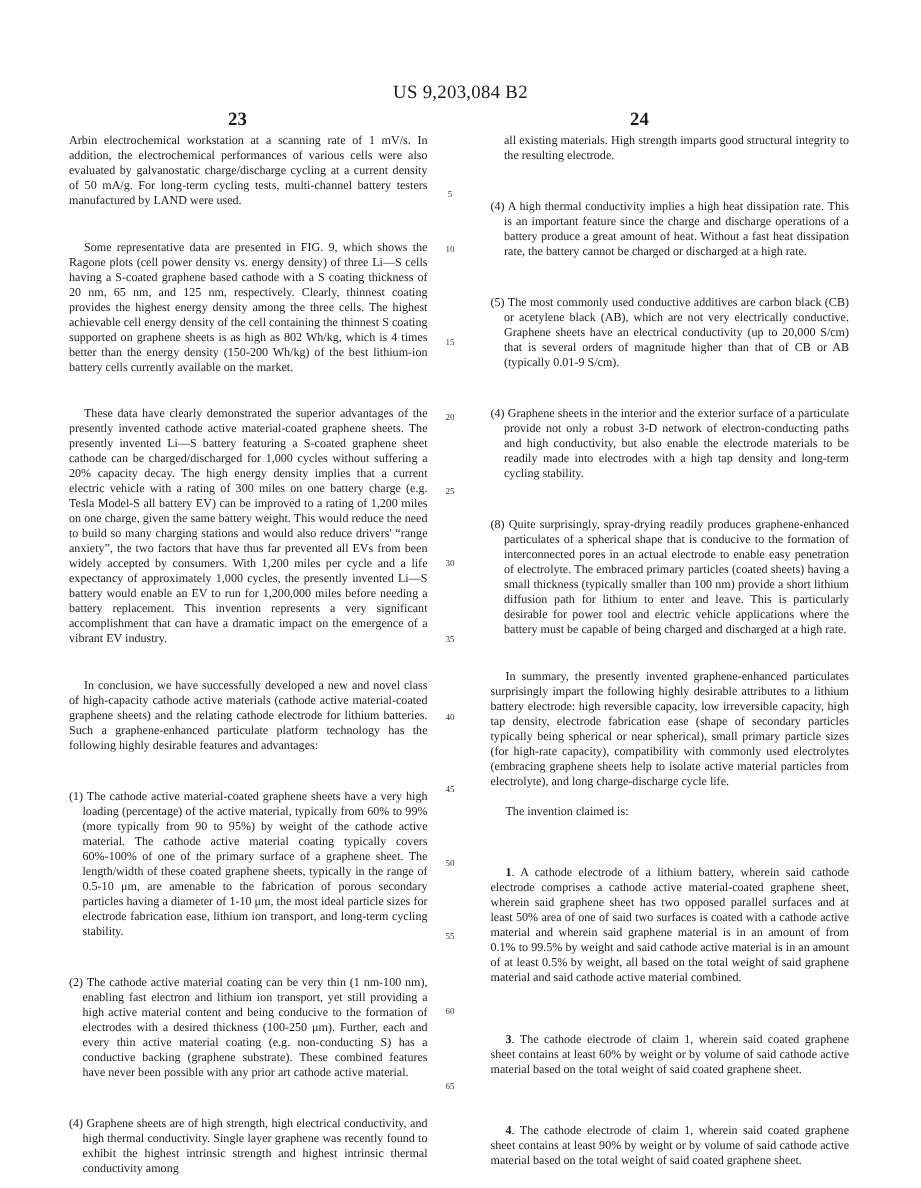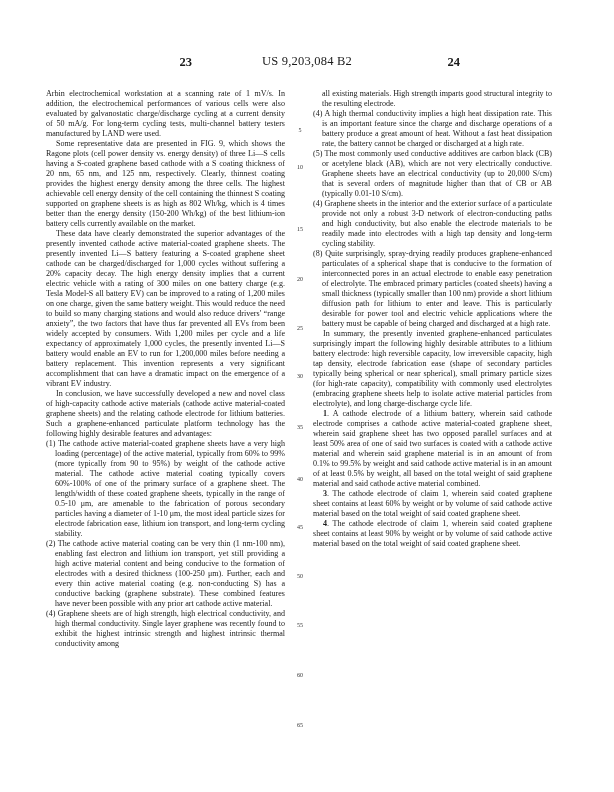"23" .colnum { text-align: right -> left; top: 55px -> 72px }
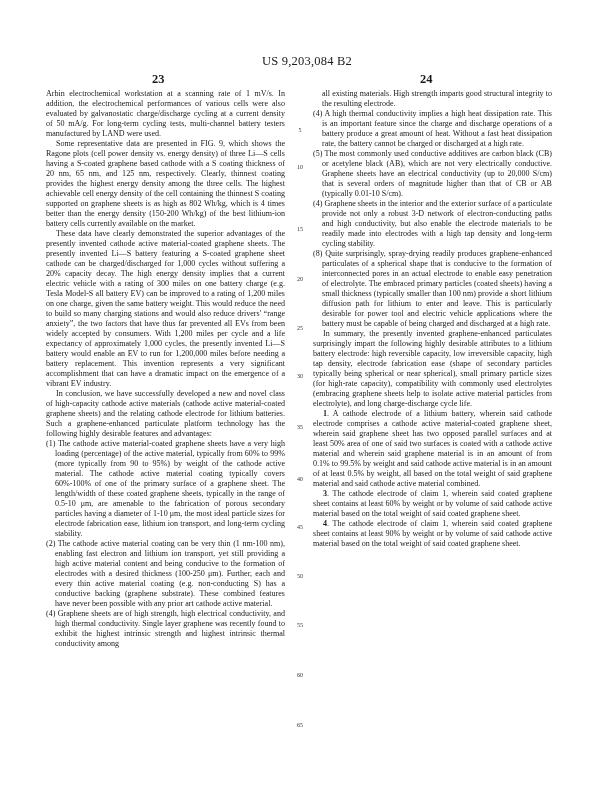"all existing materials. High strength" .column.right { left: 313px -> 327px }
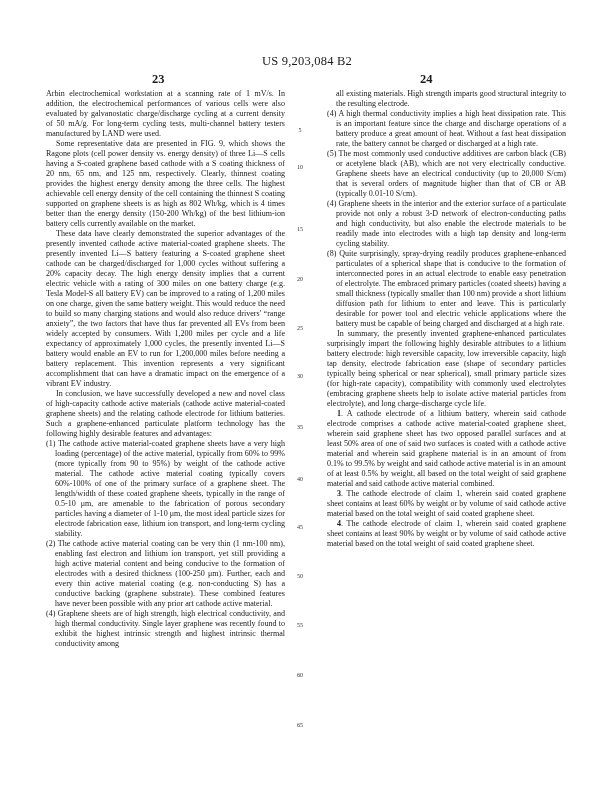"(4) A high thermal conductivity" .column p.item { margin-top: none -> 24px }
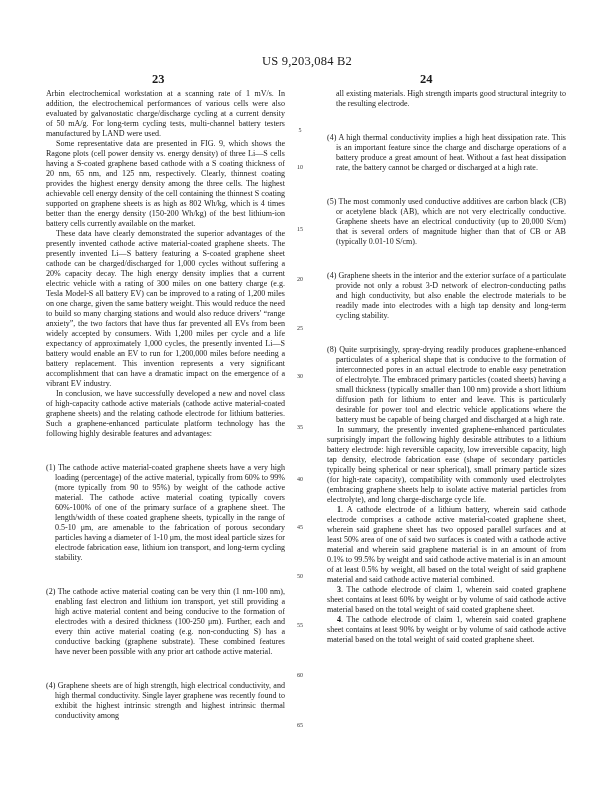"Some representative data are presented" .column p.indent { margin-top: none -> 21px }
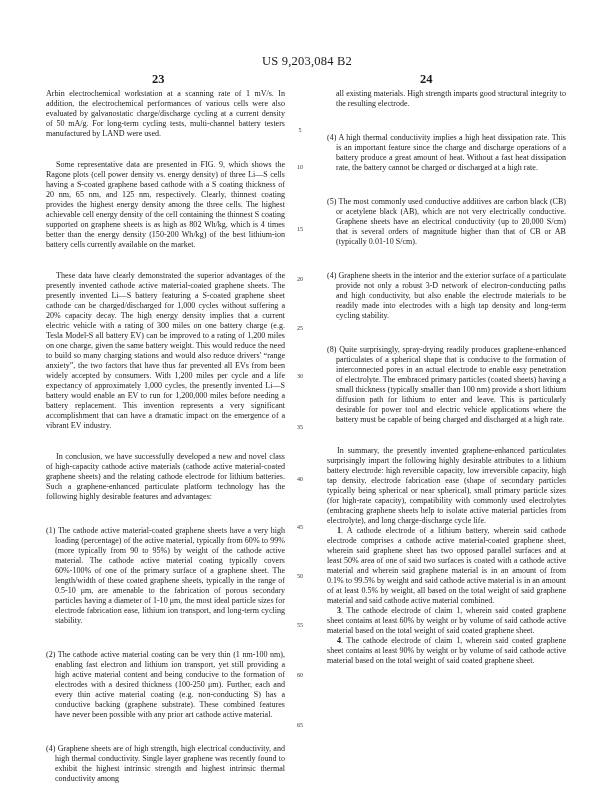"(5) The most commonly used" p.item { text: 0.01-10 -> 0.01-9 }
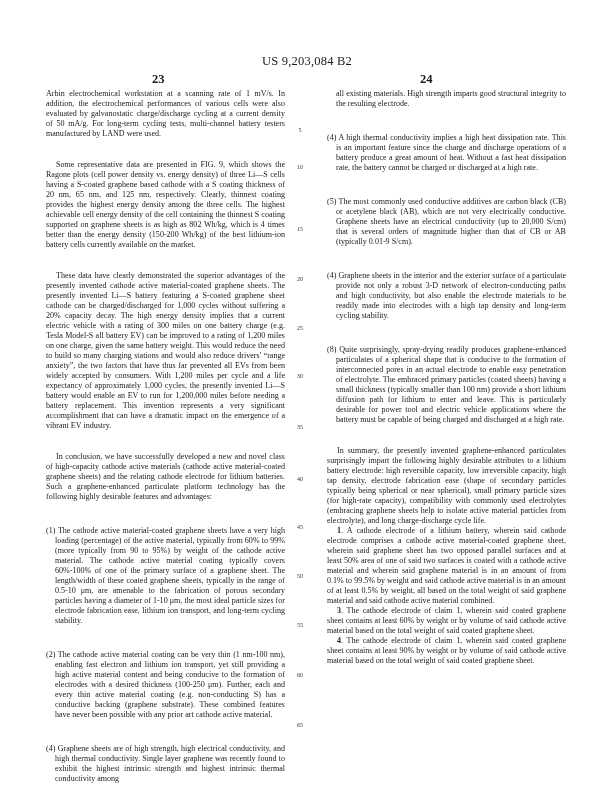"The invention claimed is:" p.indent { html: none -> <p>The invention claimed is:</p> }
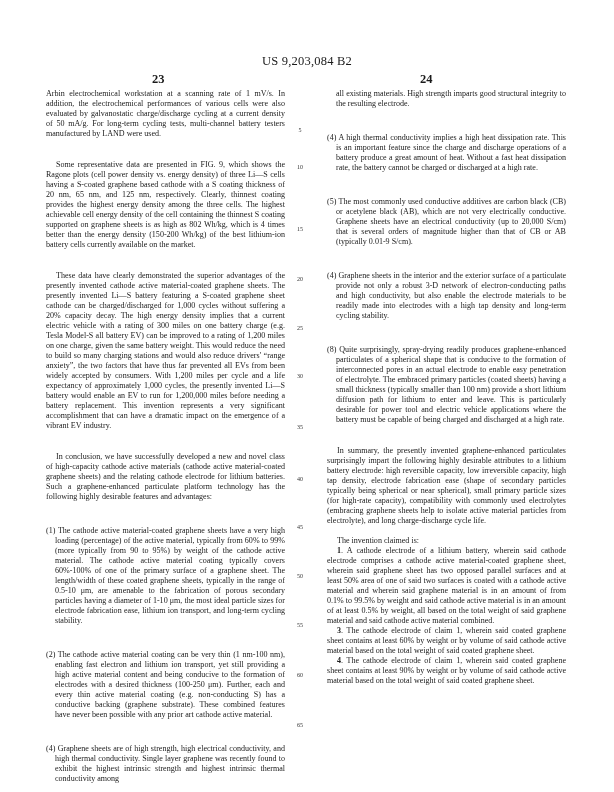"1. A cathode electrode of" .column p.claim { margin-top: none -> 31px }
